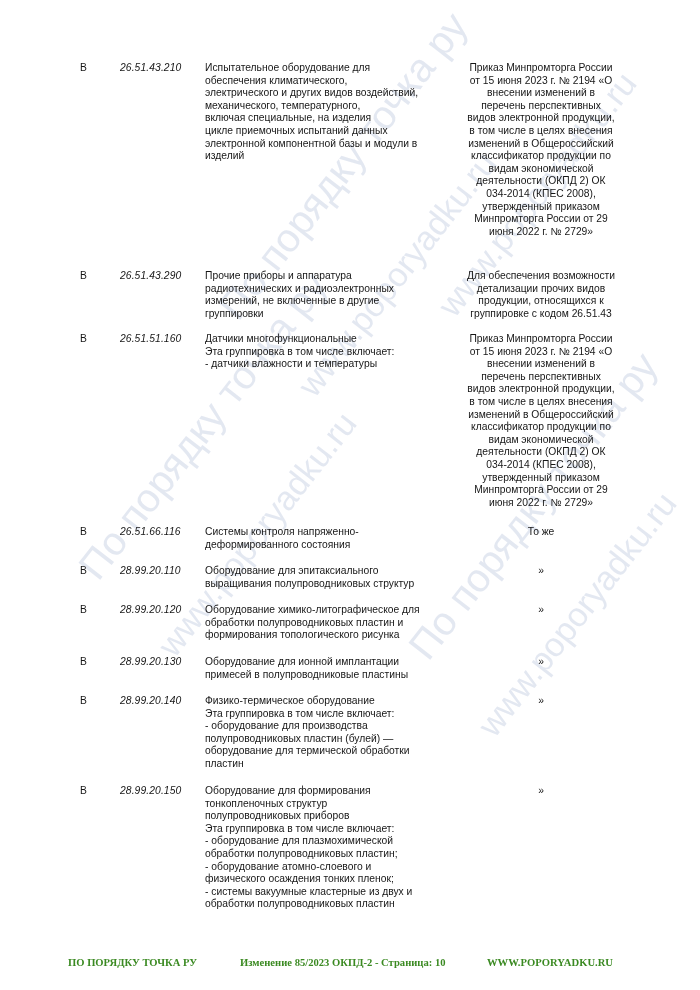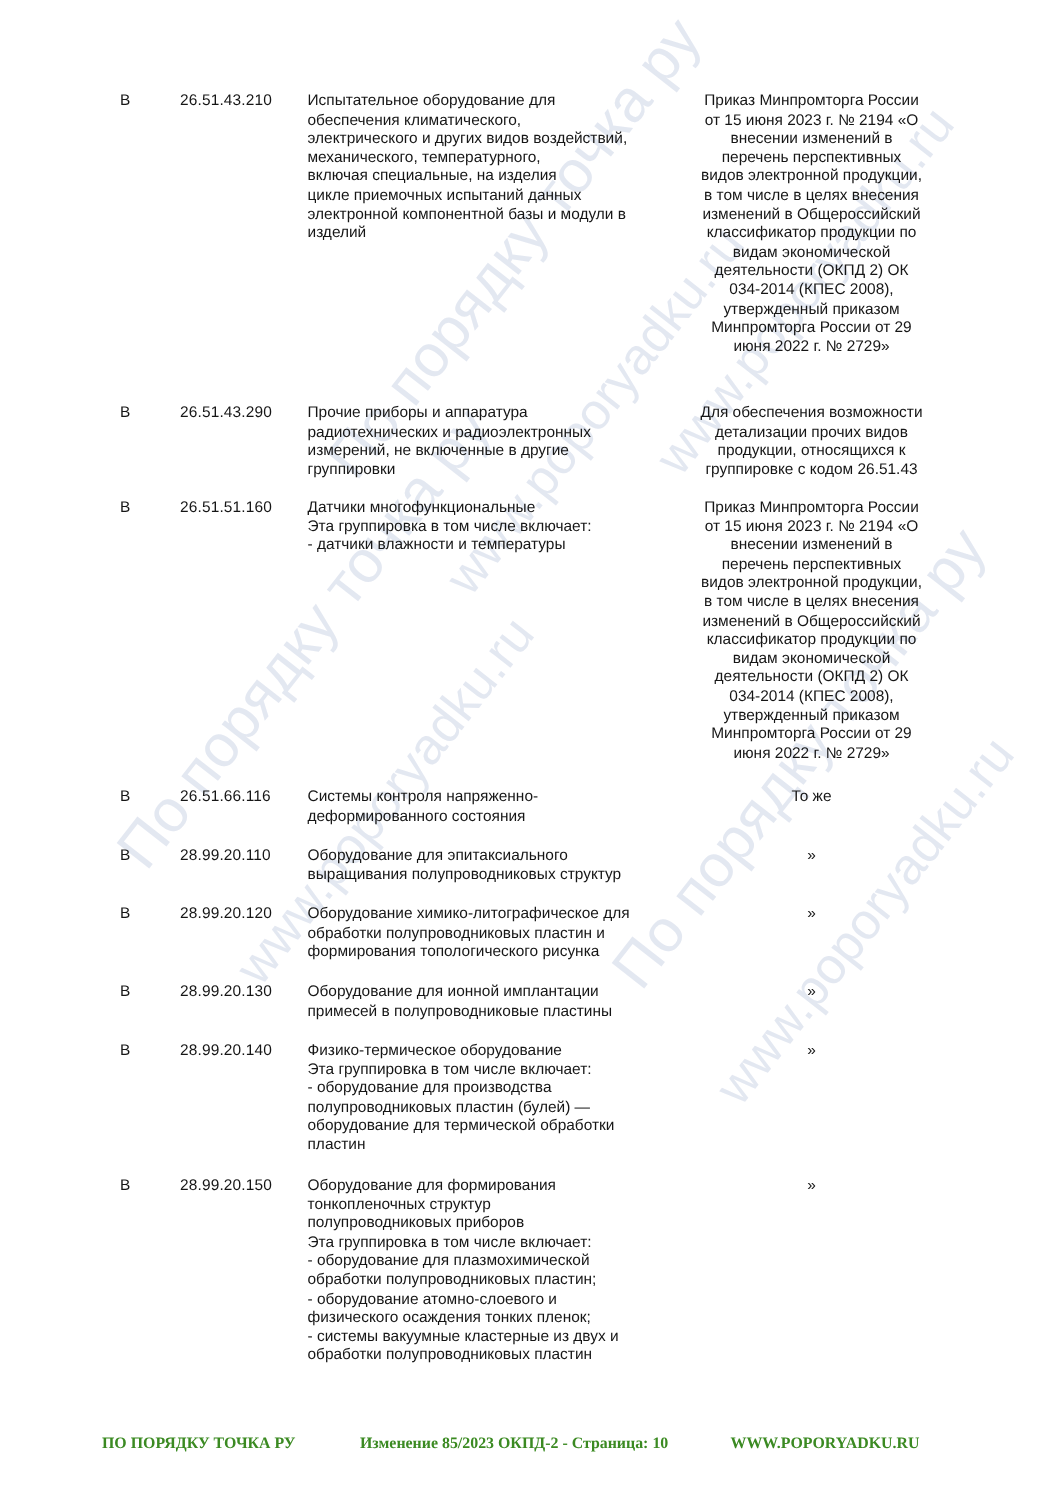"26.51.43.210" .c-code { font-style: none -> italic }
